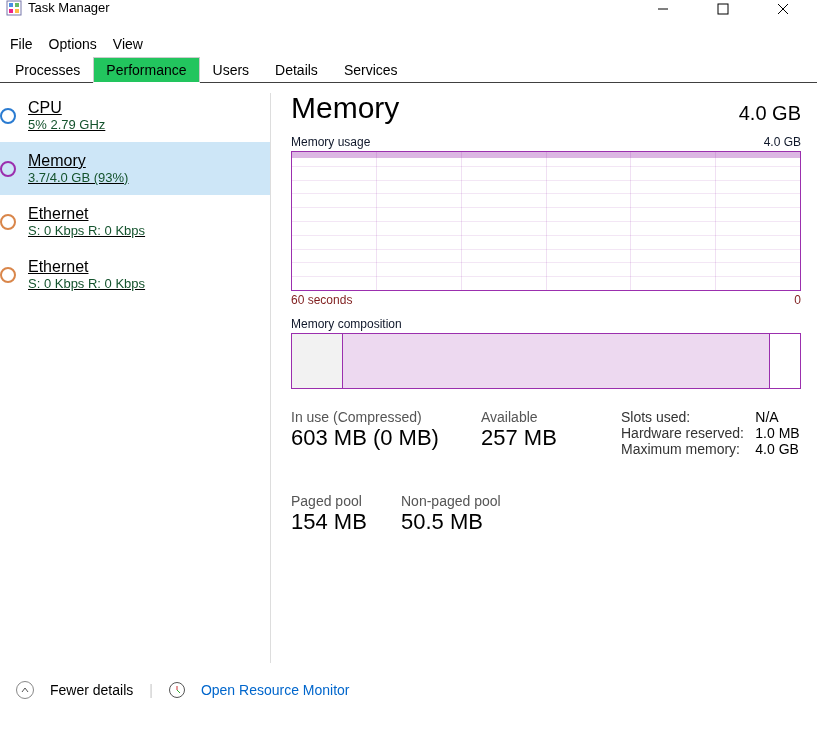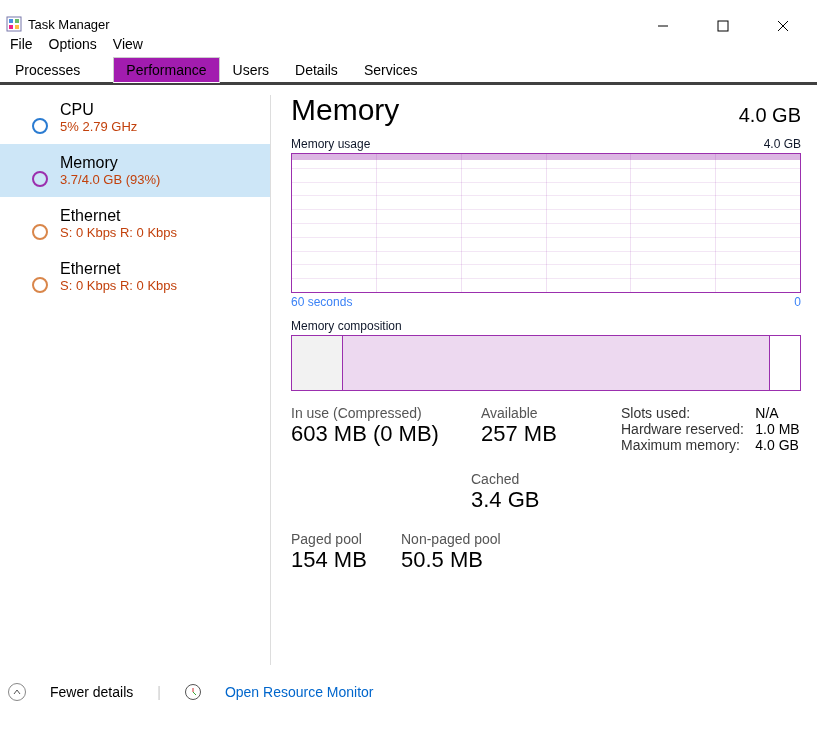"Task Manager" .titlebar { align-items: flex-end -> flex-start }
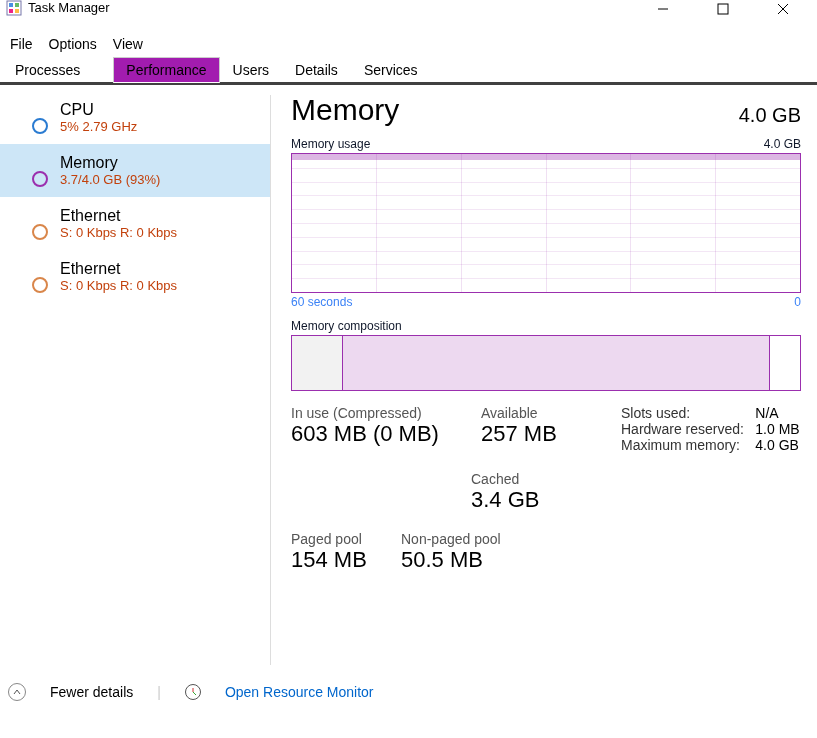"Processes" .tabs { border-bottom: 3px solid #404040 -> 1px solid #404040 }
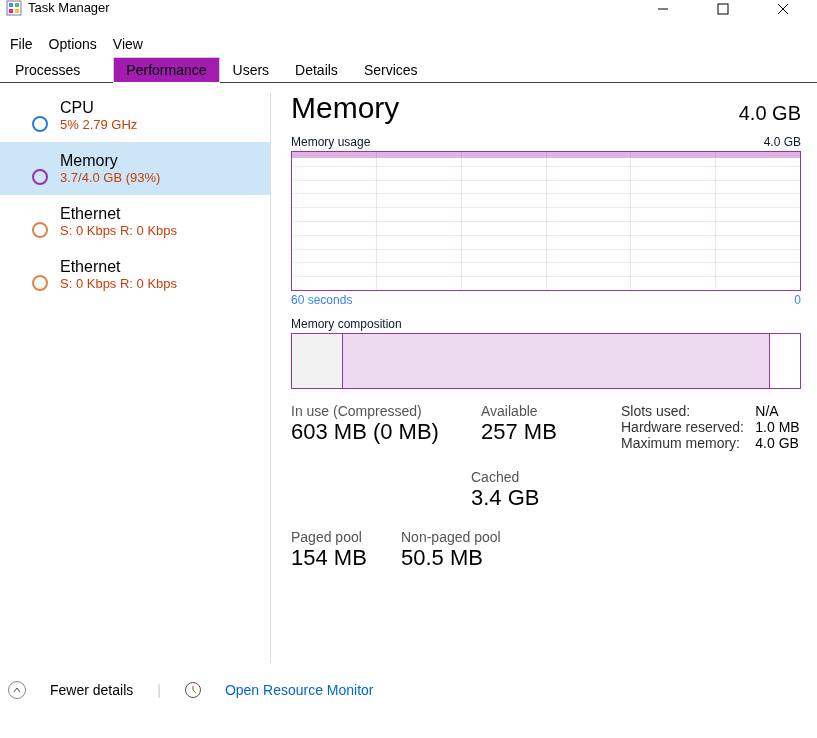"Performance" .tab.active { background: #a21caf -> #22c55e; margin-left: 20px -> none }
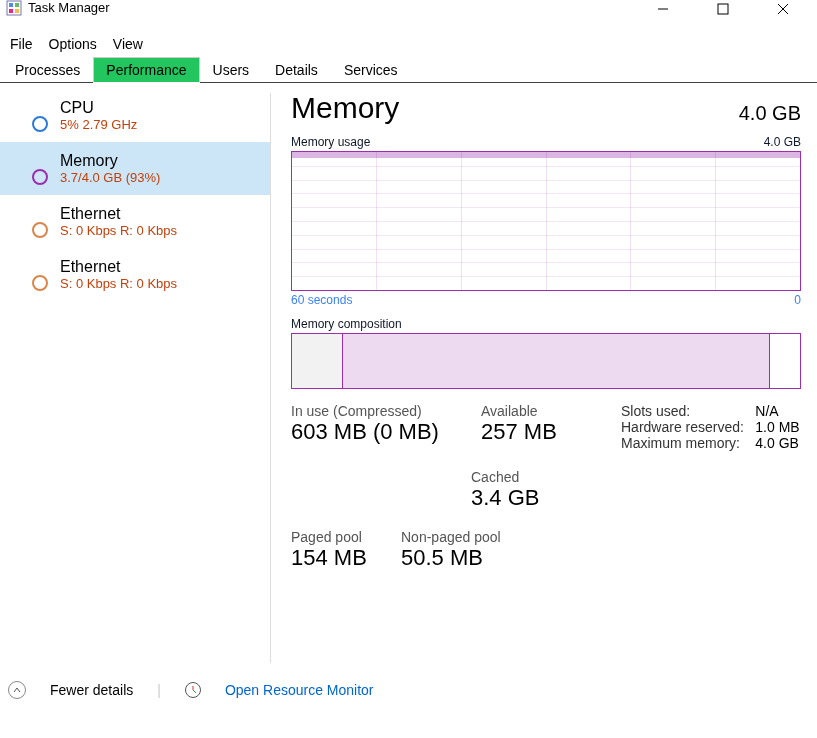"CPU" .side-item { align-items: flex-end -> center; padding: 10px 12px 10px 32px -> 10px 12px 10px 0; text-decoration: none -> underline }
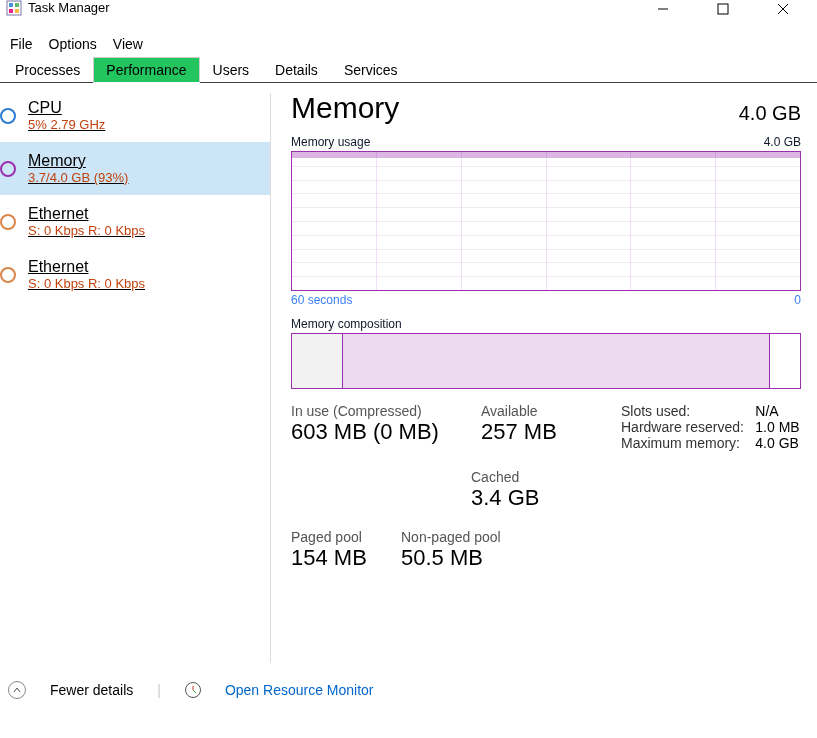"5% 2.79 GHz" .side-sub { color: #c2410c -> #14532d }
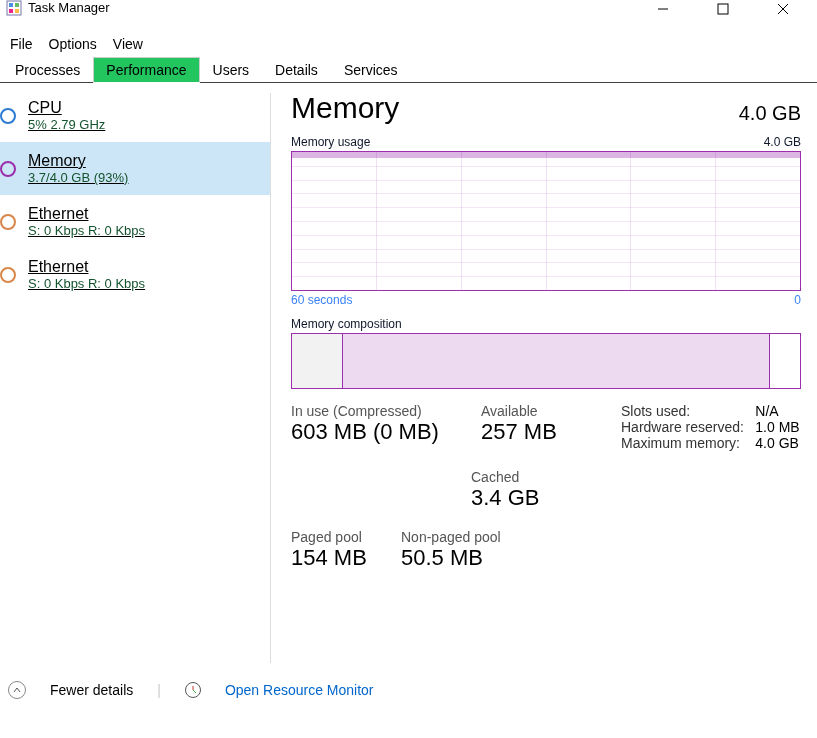"60 seconds" .chart-bottom-row { color: #3b82f6 -> #7f1d1d }
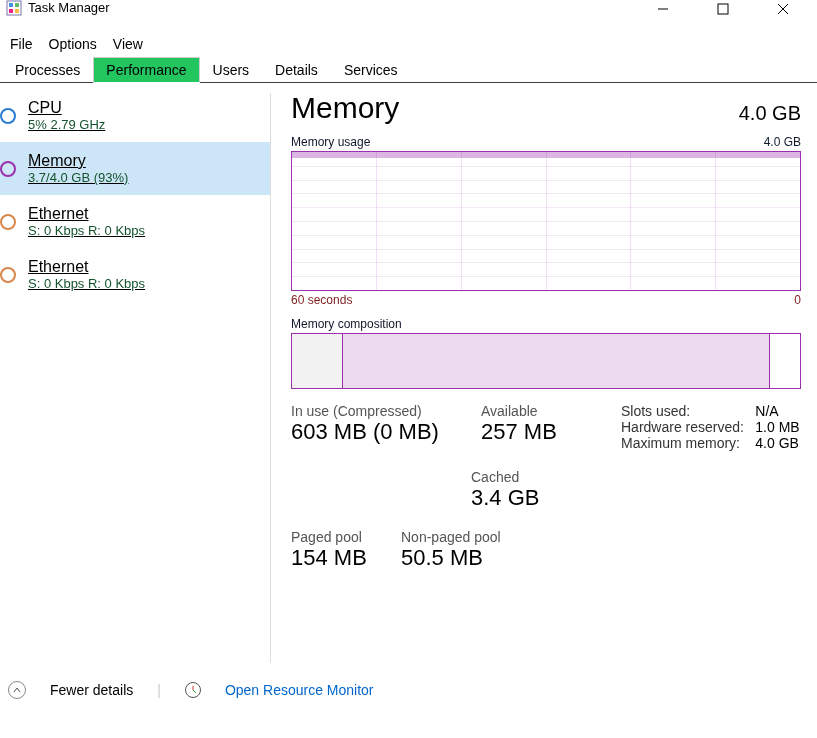"In use (Compressed)" .stats-grid { margin-top: 14px -> 20px }
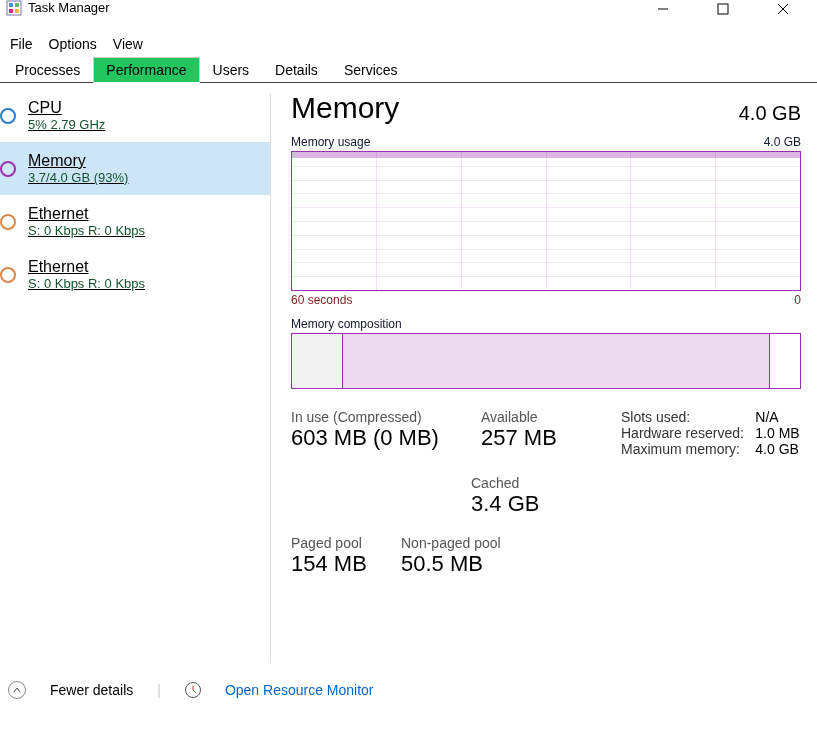"Cached" div { html: <div> <div>Cached</div> <div>3.4 GB</div> </div> -> none }
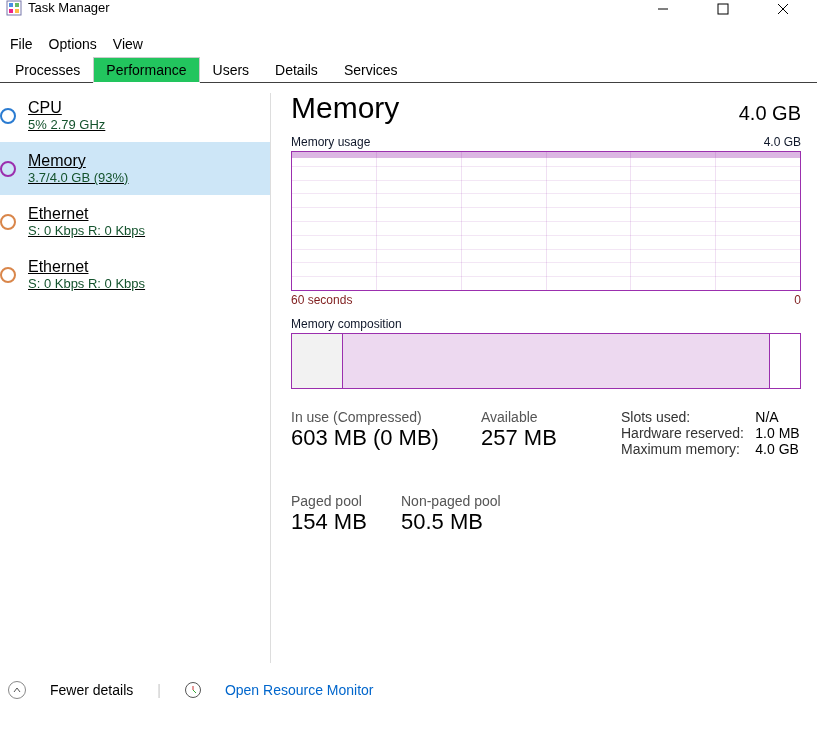"Fewer details" .footer { gap: 20px -> 12px; padding: 8px 8px -> 8px 16px }
